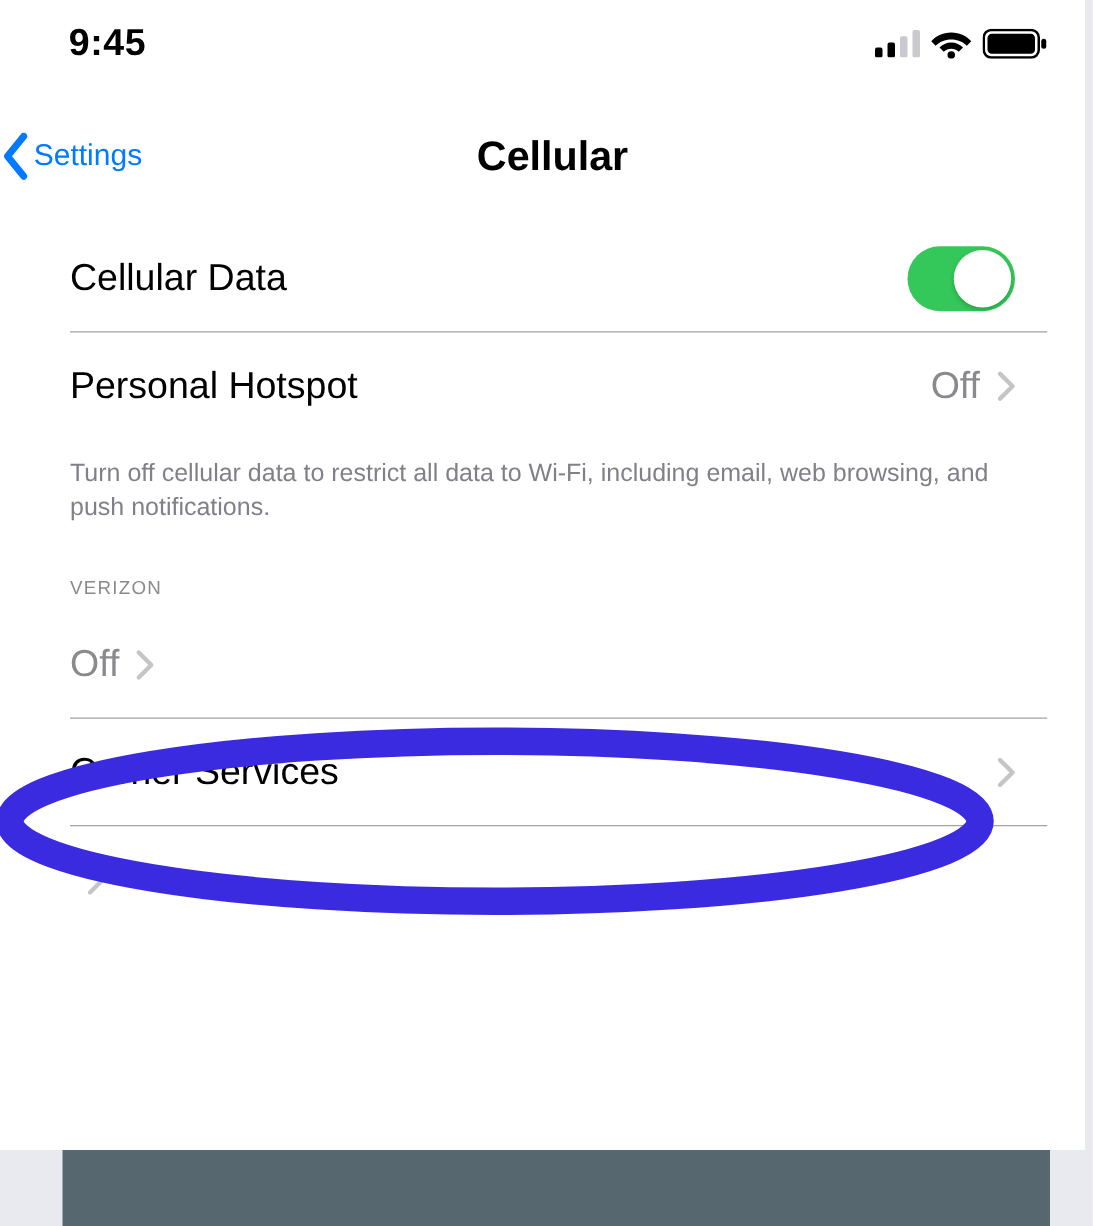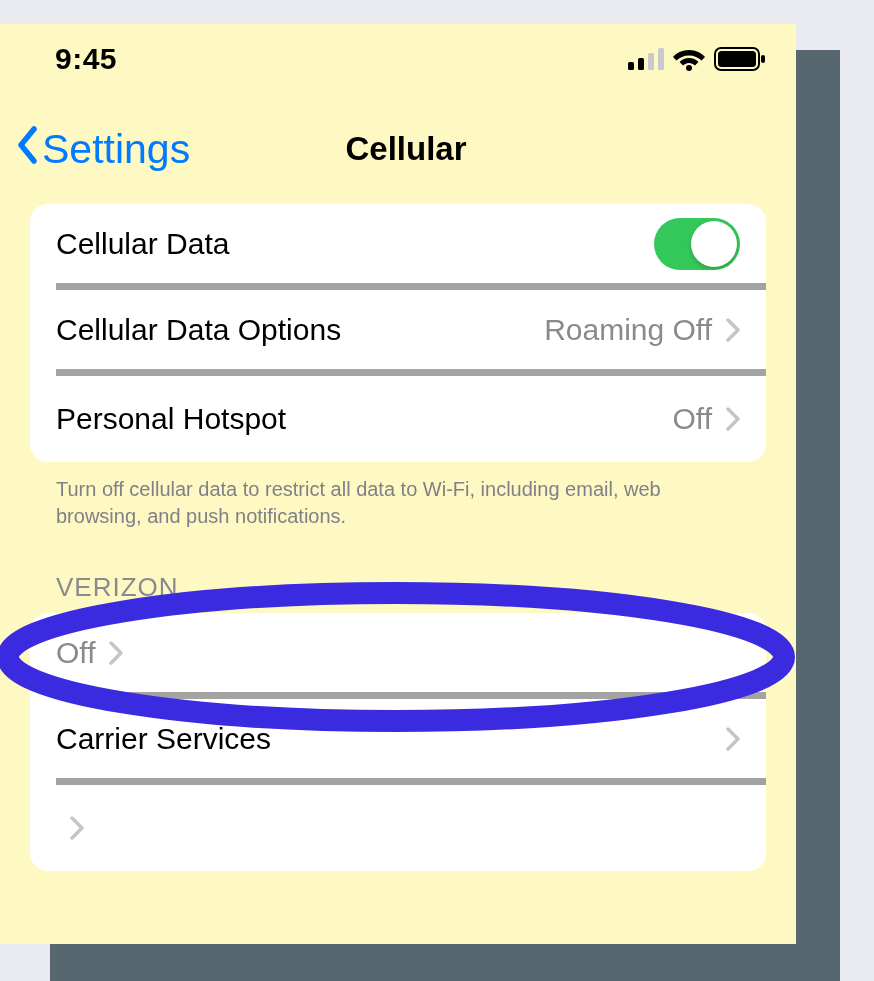"9:45" .screen { background: #fef9c3 -> #ffffff; margin-top: 24px -> none; width: 796px -> 868px }
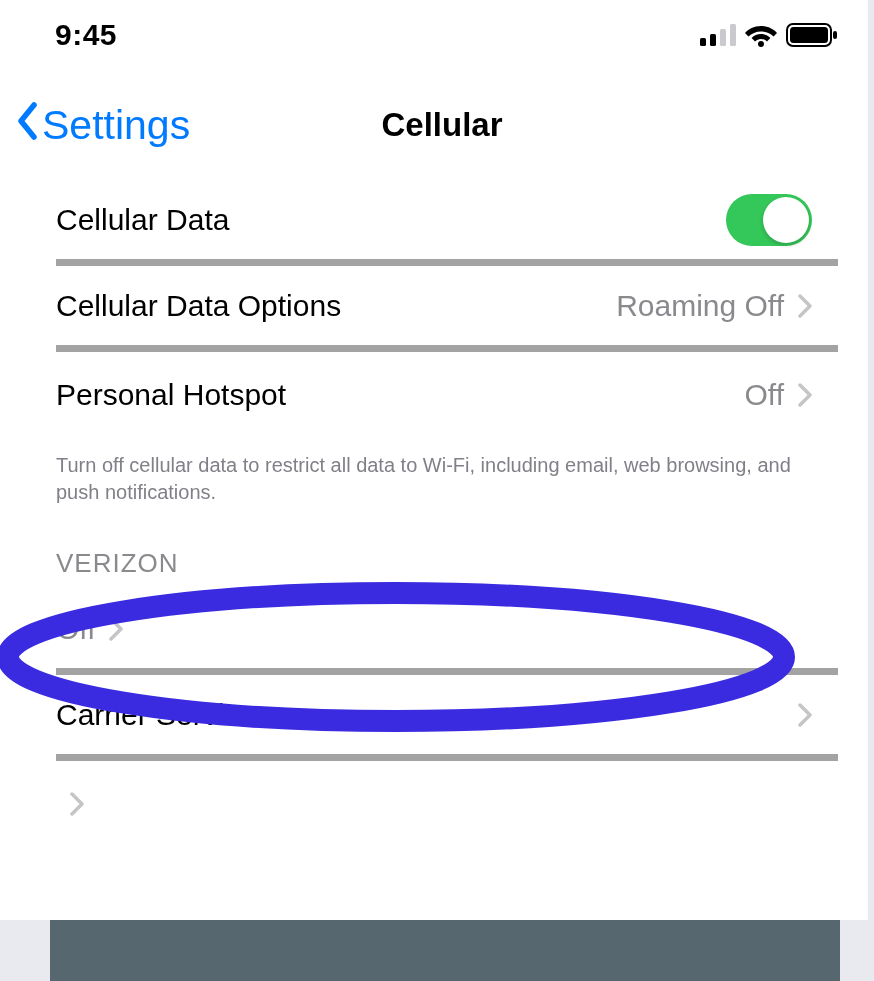"Settings" .back { align-items: flex-start -> center; font-size: 41px -> 24px; padding-left: 16px -> 1px }
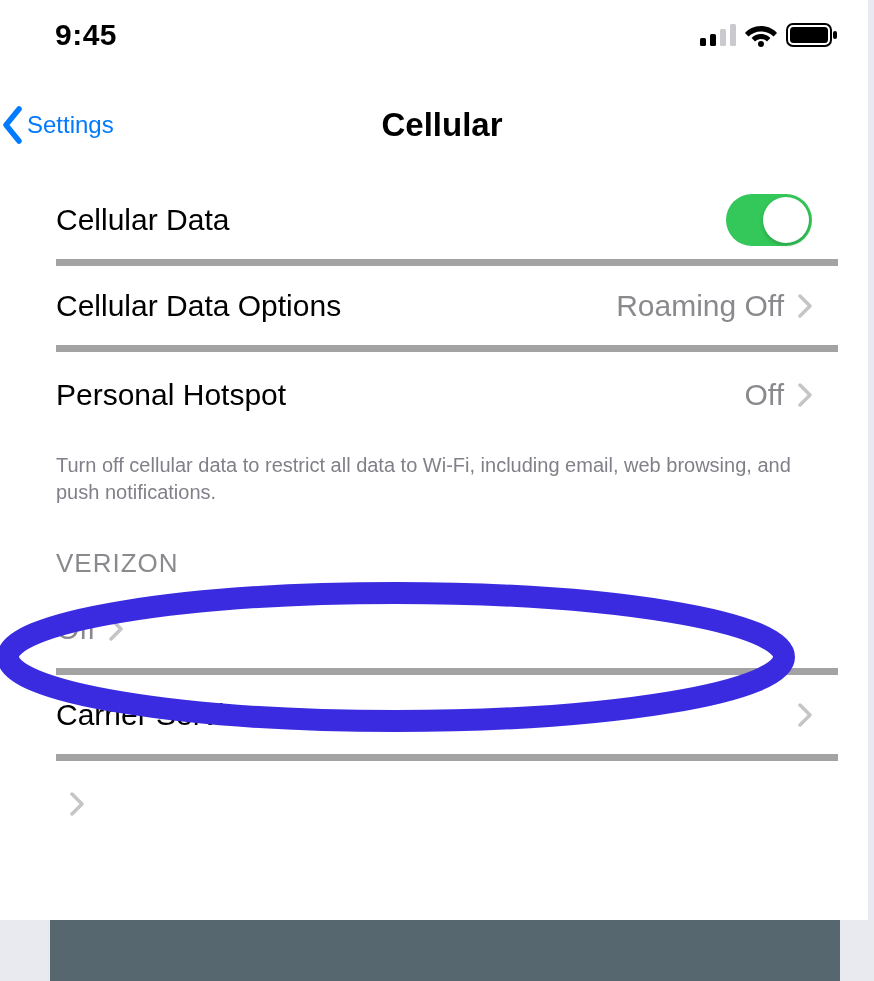"Cellular Data" .row { border-bottom: 7px solid #a3a3a3 -> 1px solid #a3a3a3 }
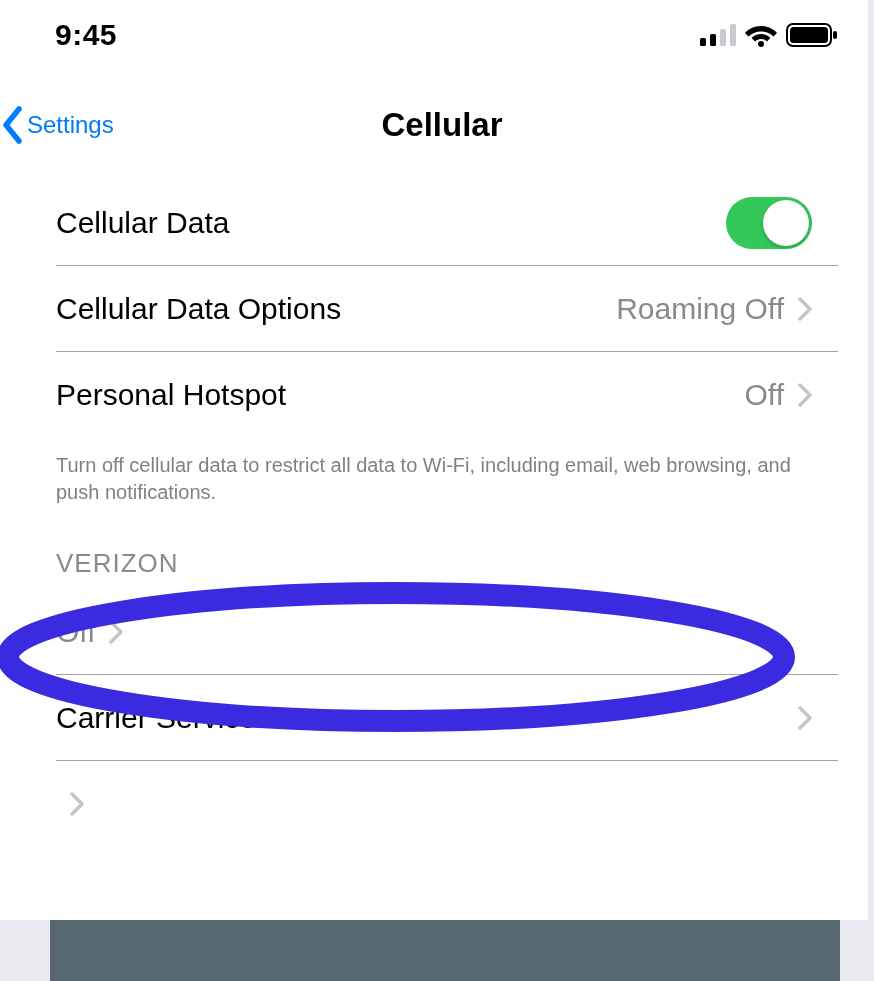"Cellular Data Options" div.row { html: <div> <span>Cellular Data Options</span> <span>Roaming Off</span> <svg> <polyline></polyline> </svg> </div> -> none }
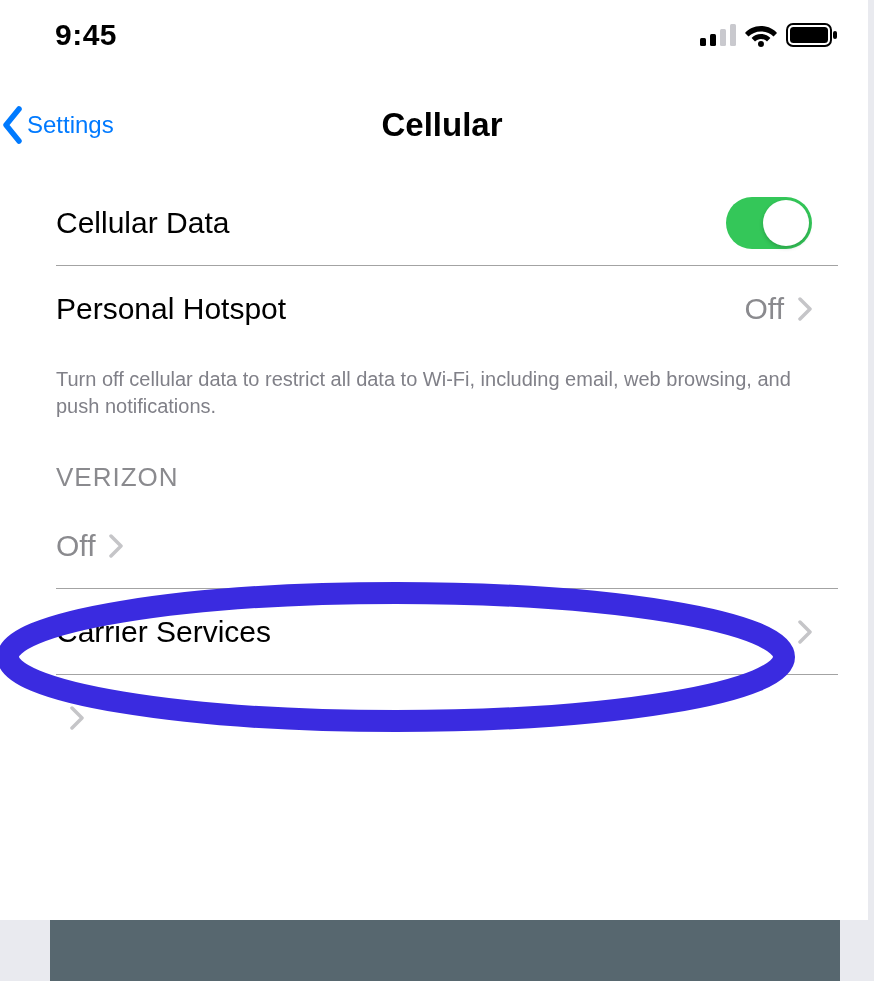"VERIZON" .section-header { font-size: 26px -> 15px }
